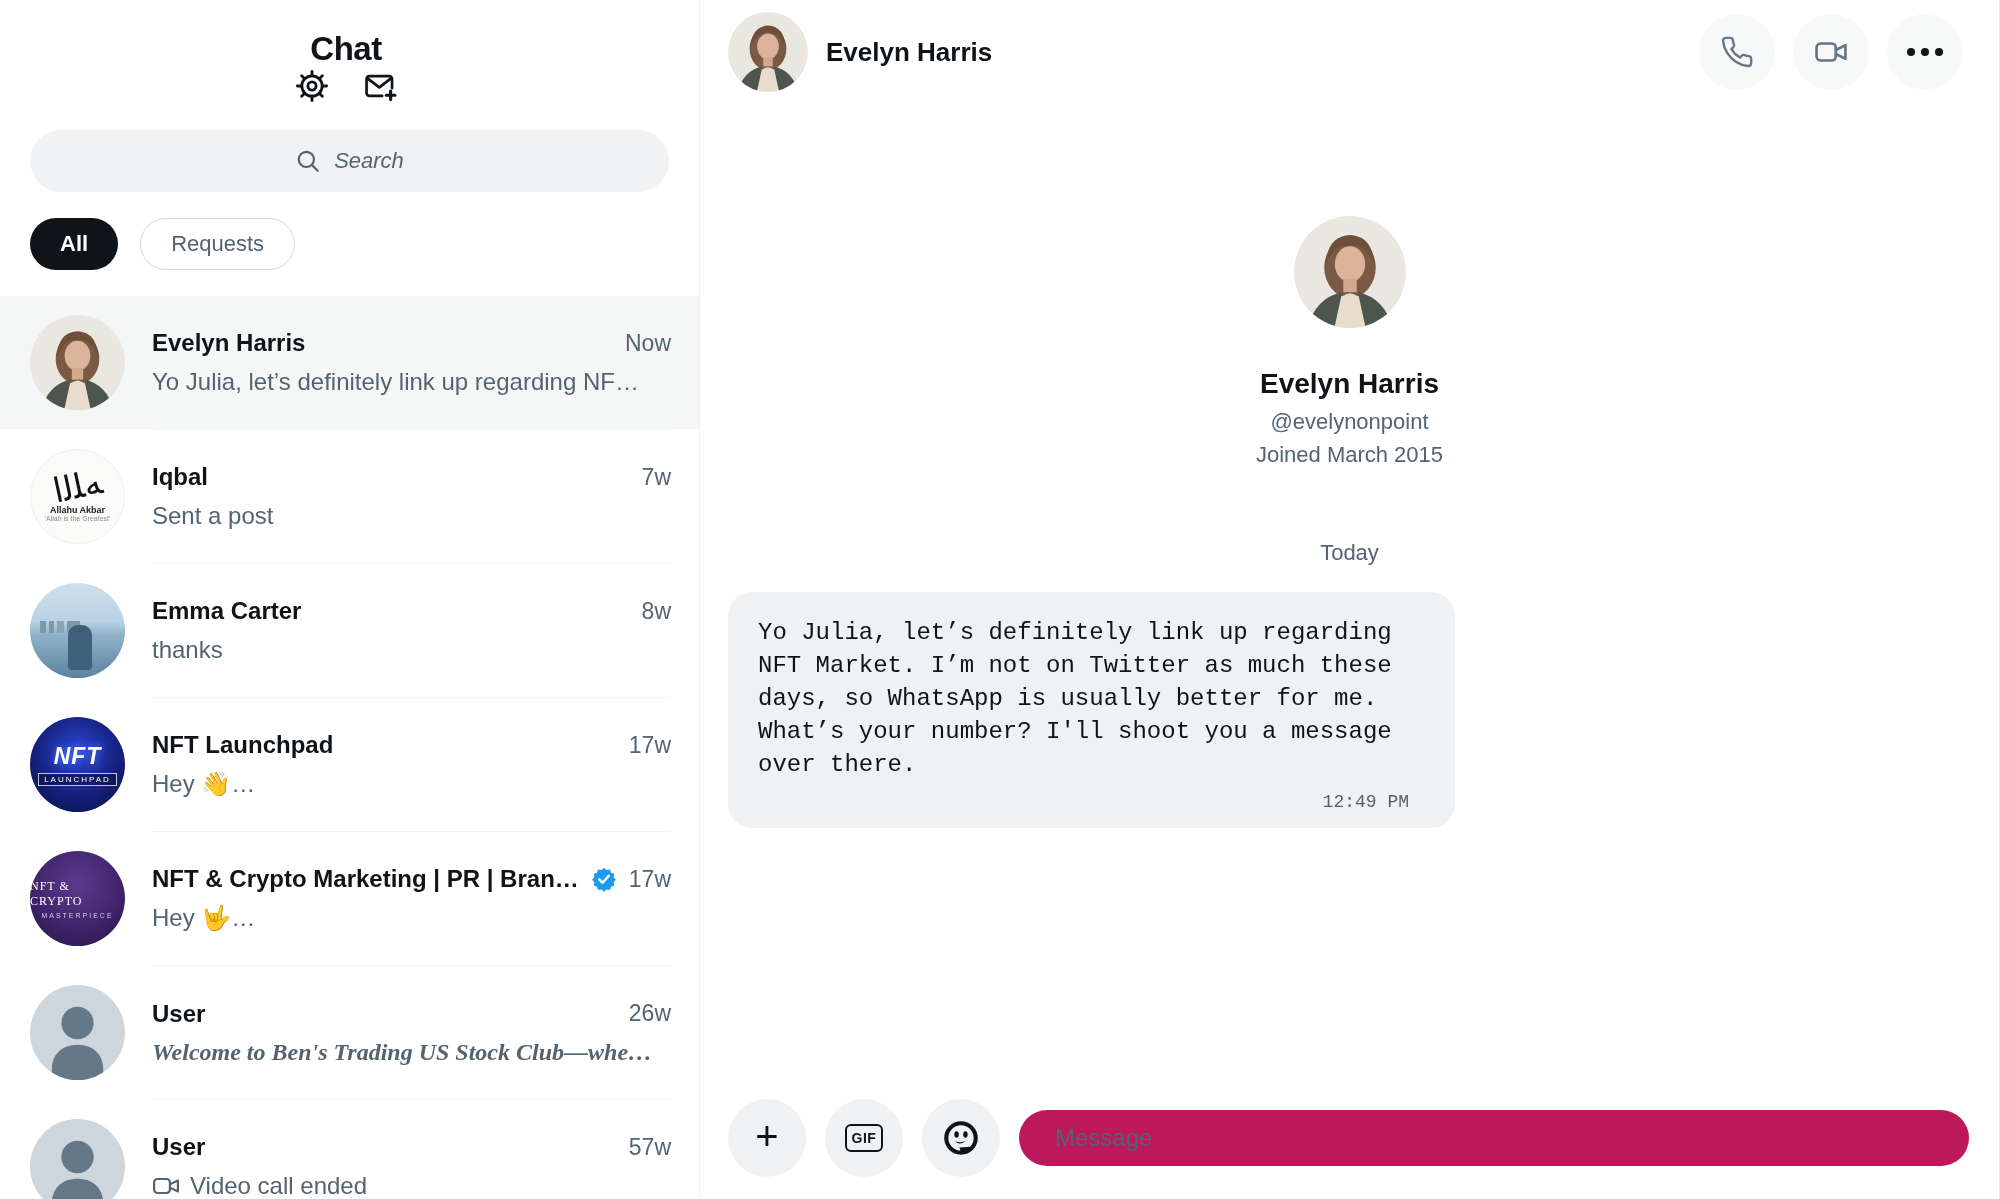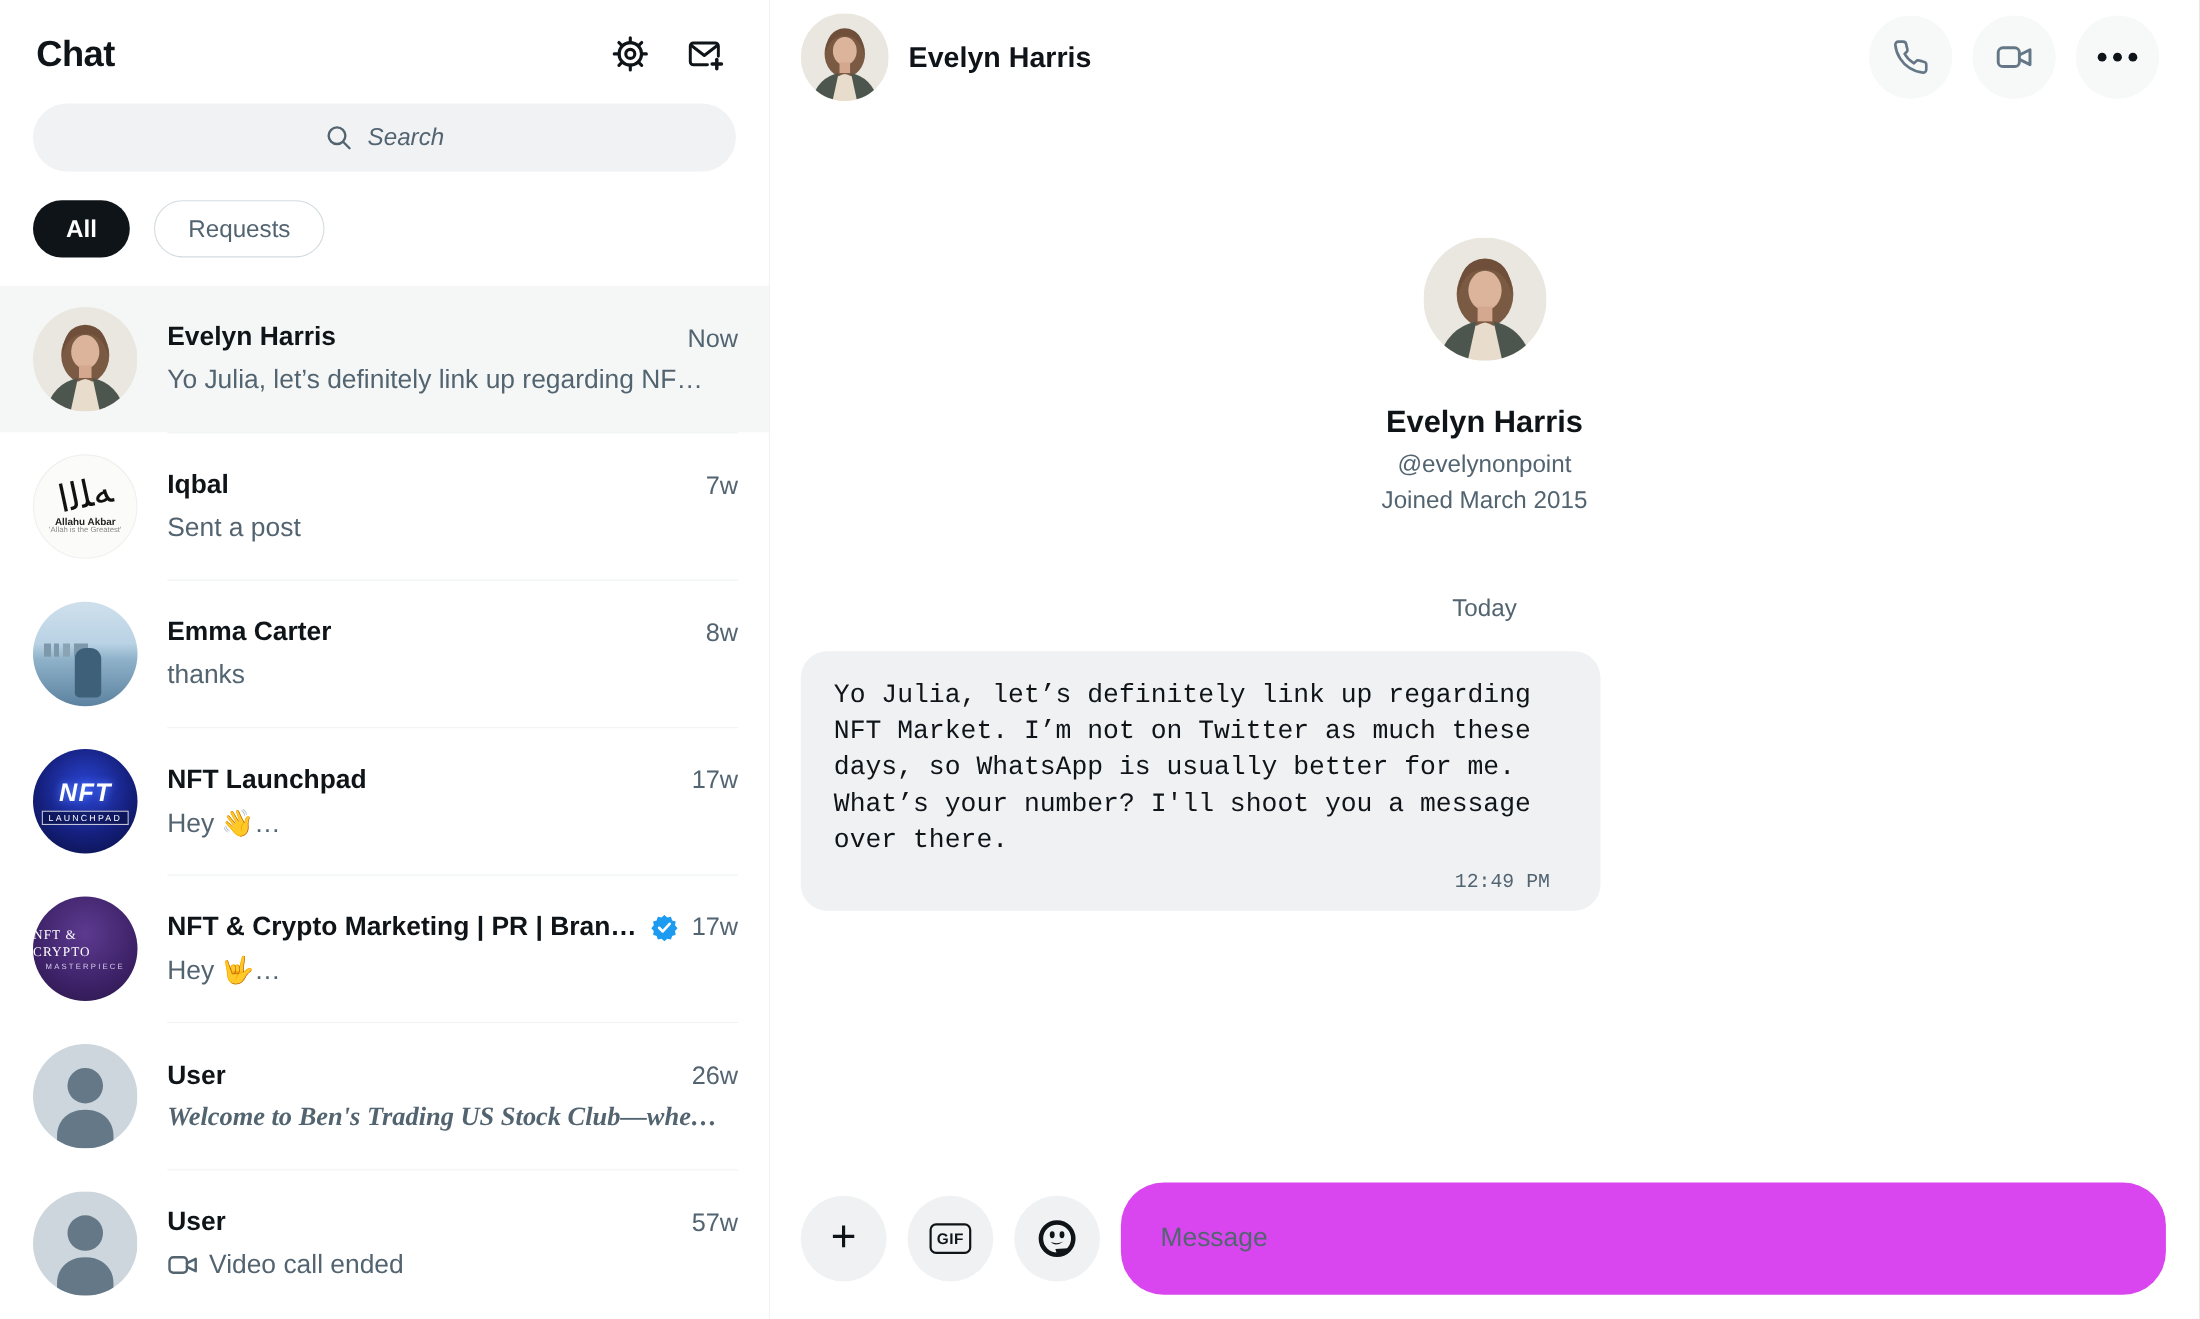"Chat" .sidebar-header { flex-direction: none -> column; justify-content: space-between -> flex-end }
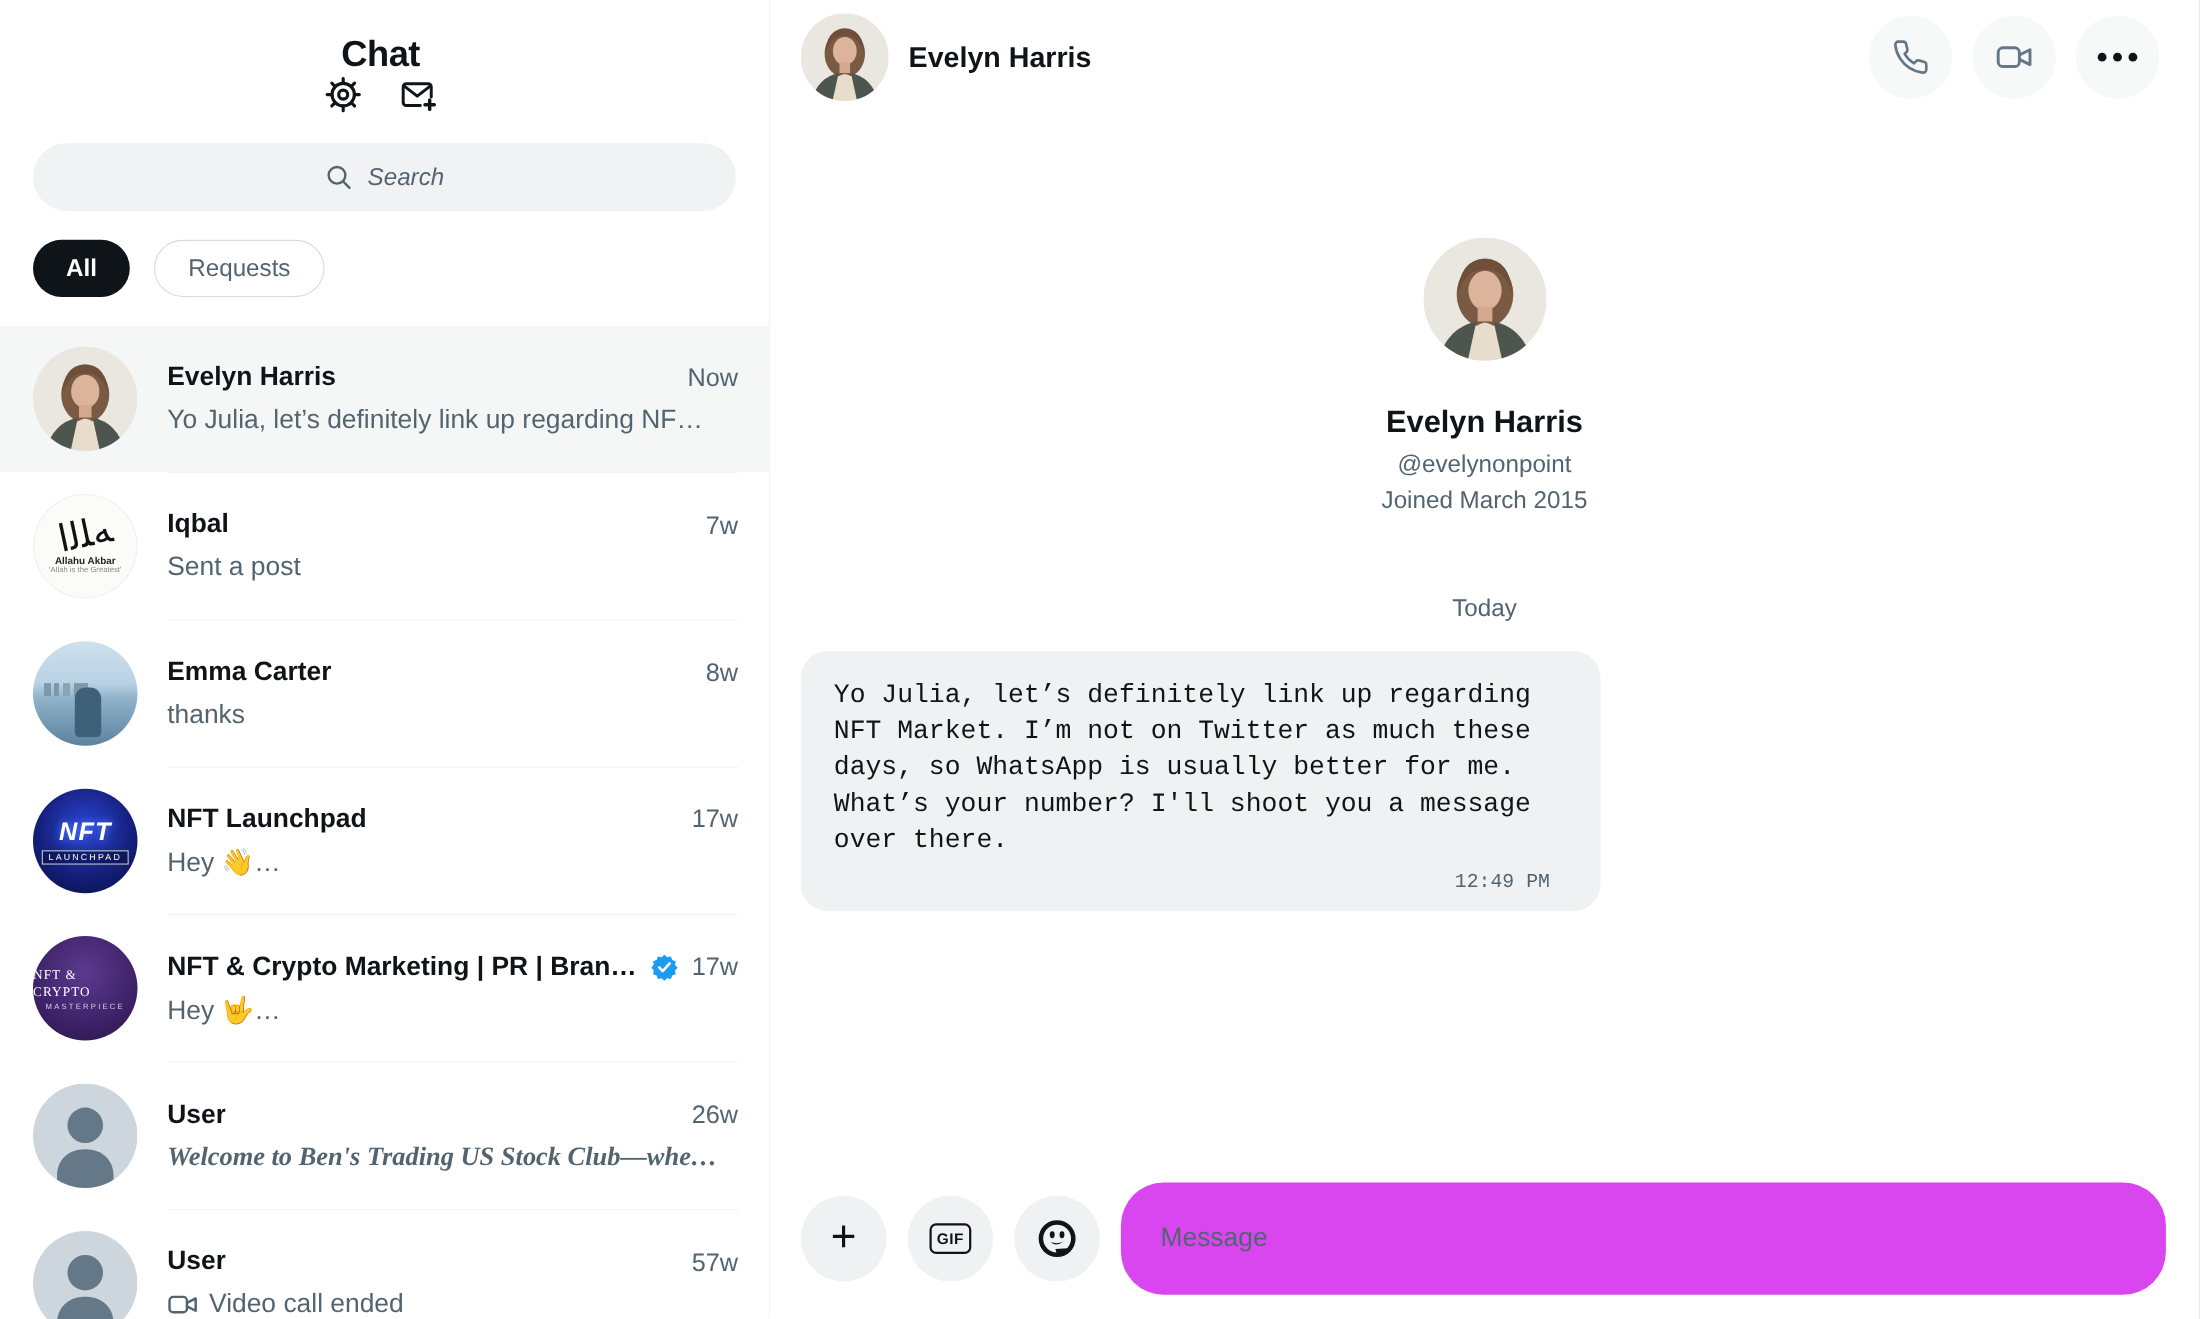"Message" .msg-input { background: #d946ef -> #be185d; height: 102px -> 56px }
